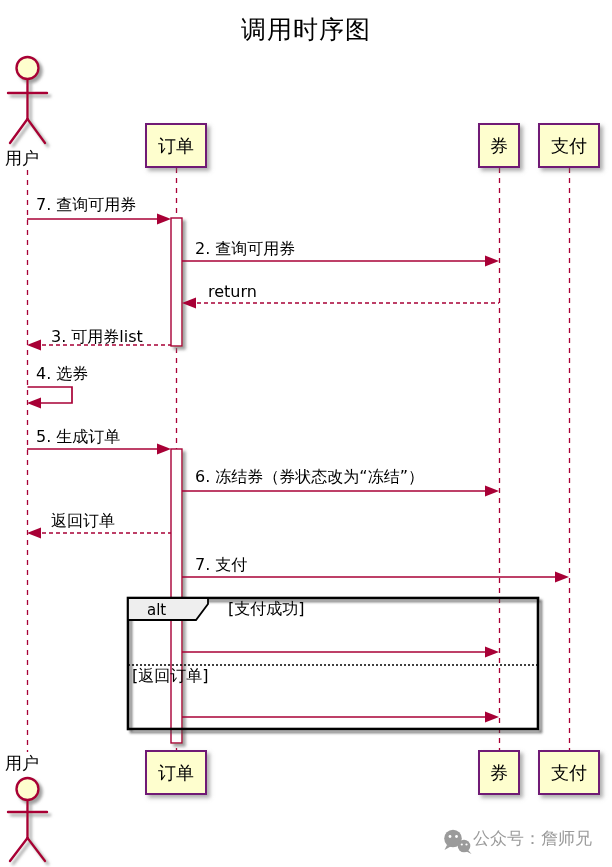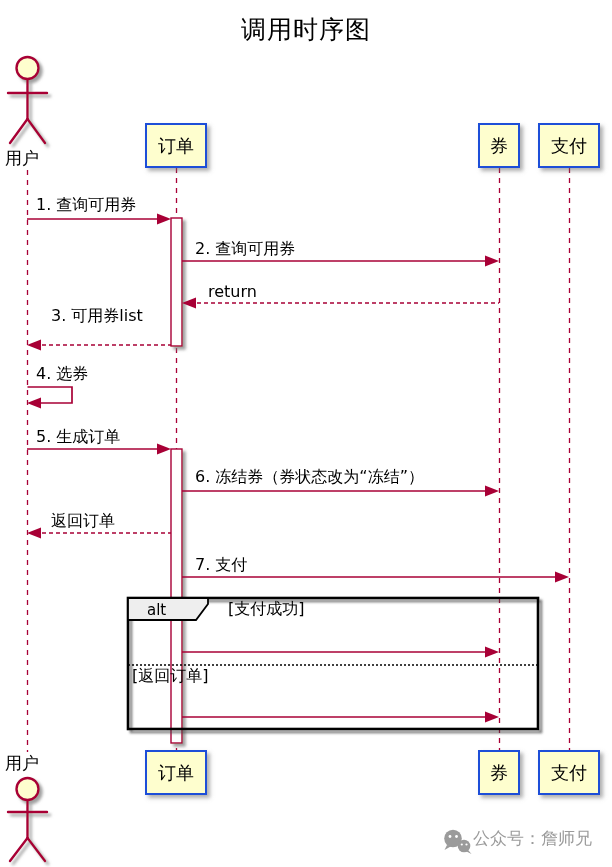"订单" .pbox { border: 2px solid #1d4ed8 -> 2px solid #701a75 }
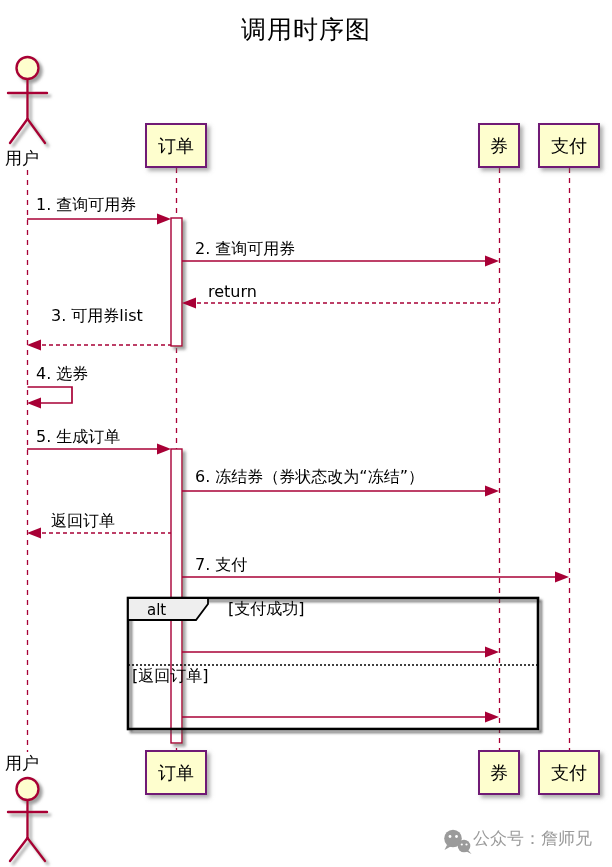"1. 查询可用券" div.msg { text: 1 -> 7 }
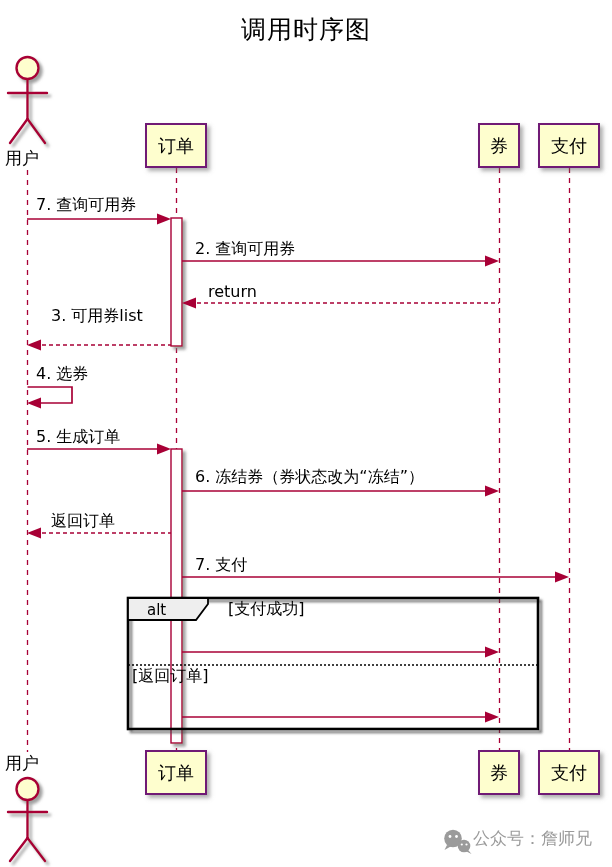"3. 可用券list" div.msg { top: 306px -> 327px }
